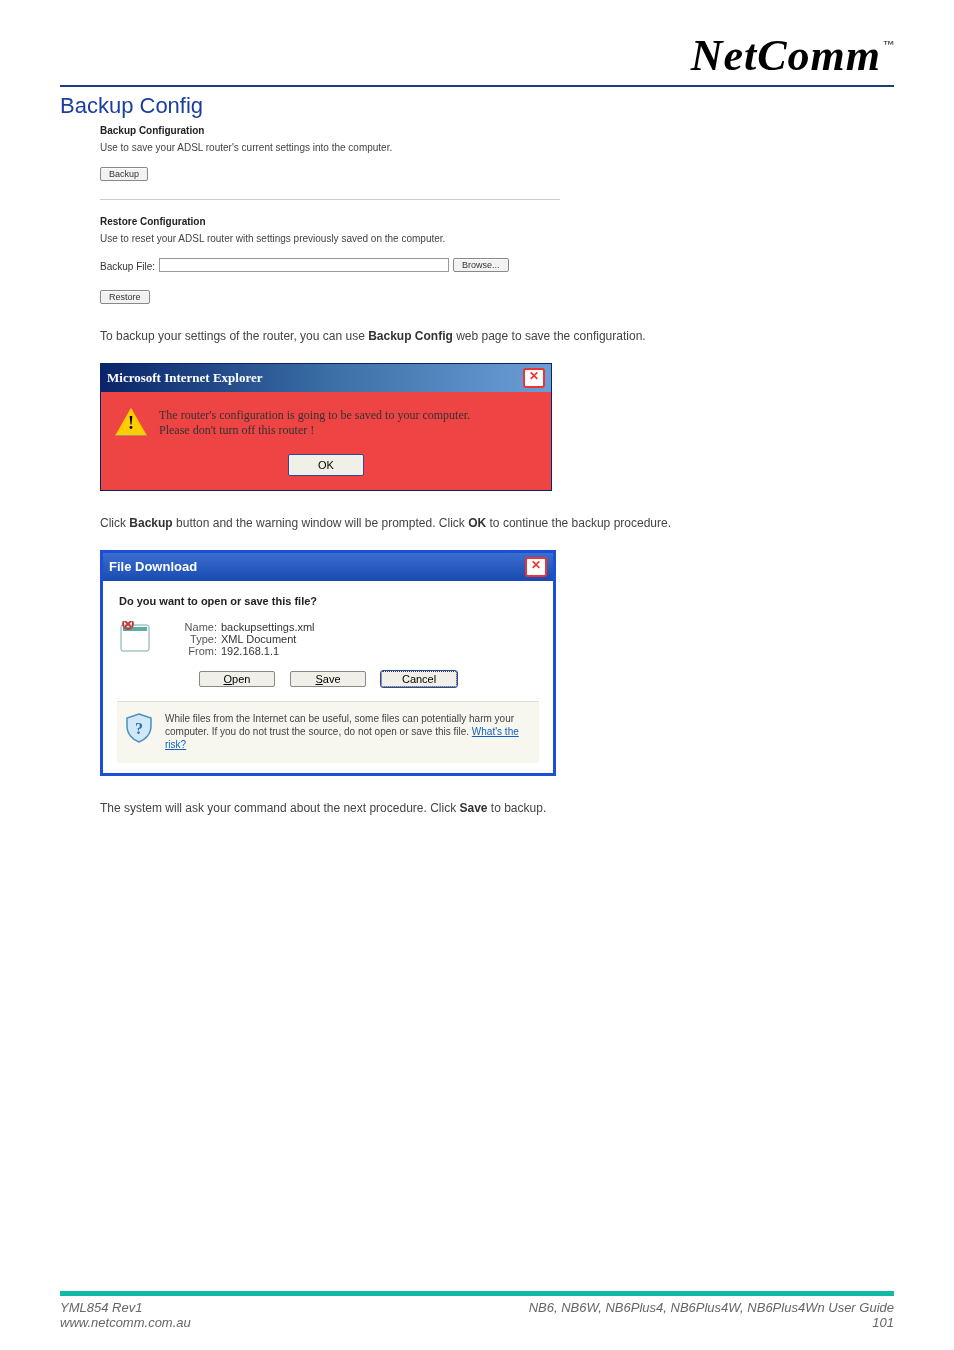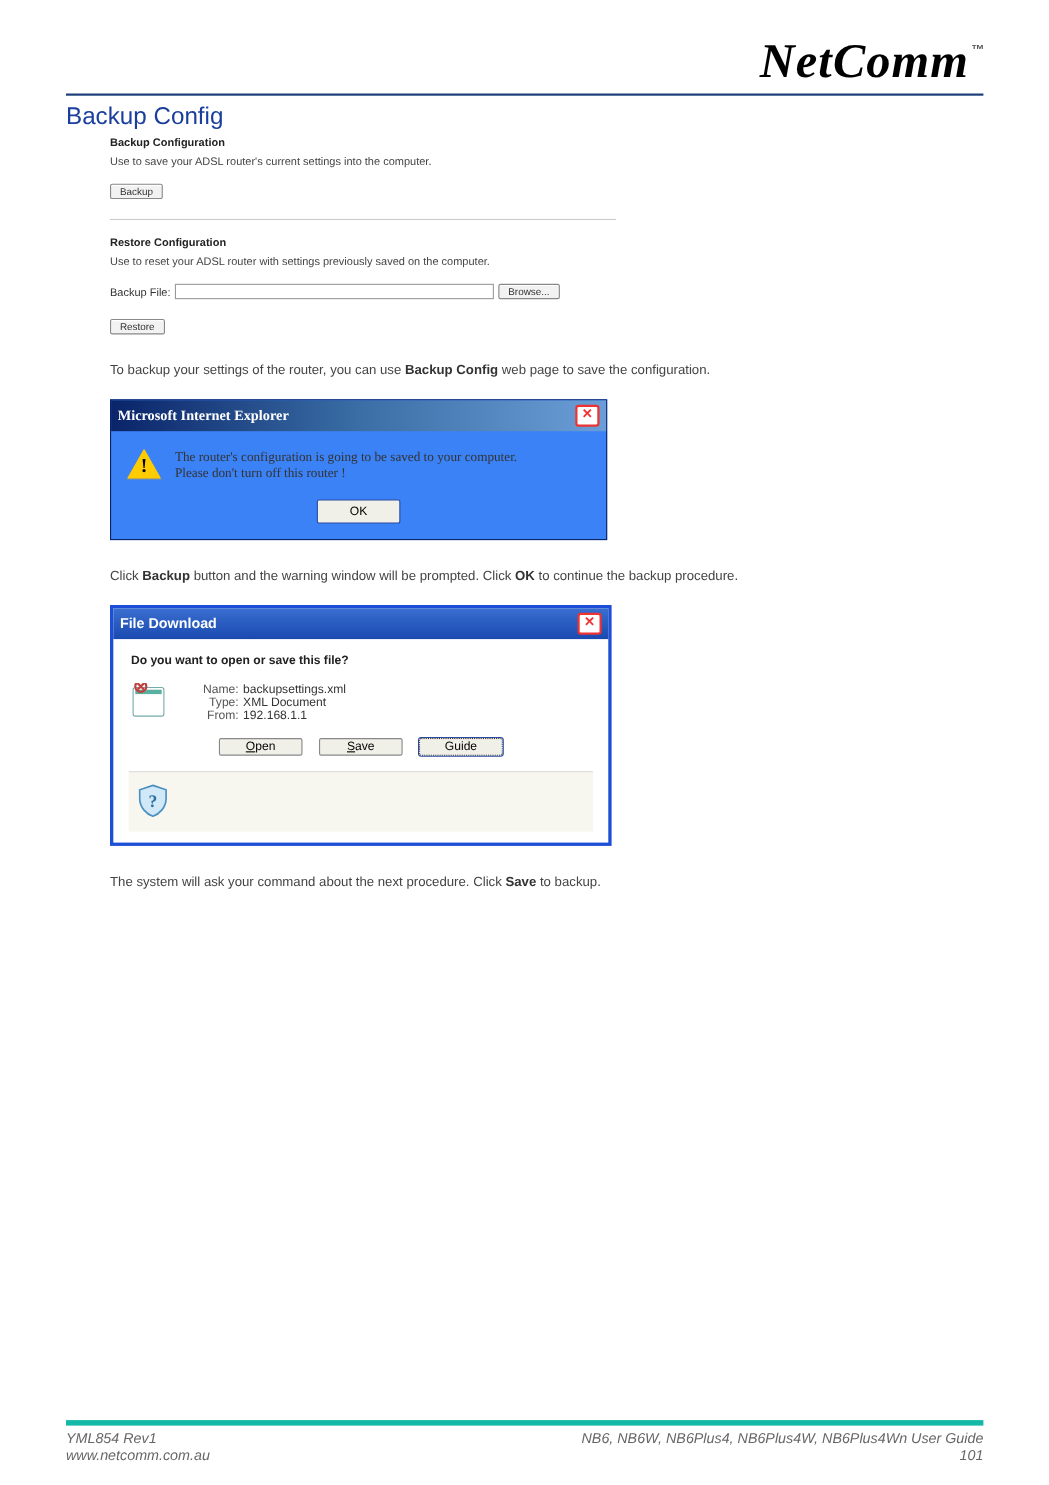"Microsoft Internet Explorer" .ie-alert { background: #3b82f6 -> #ef4444 }
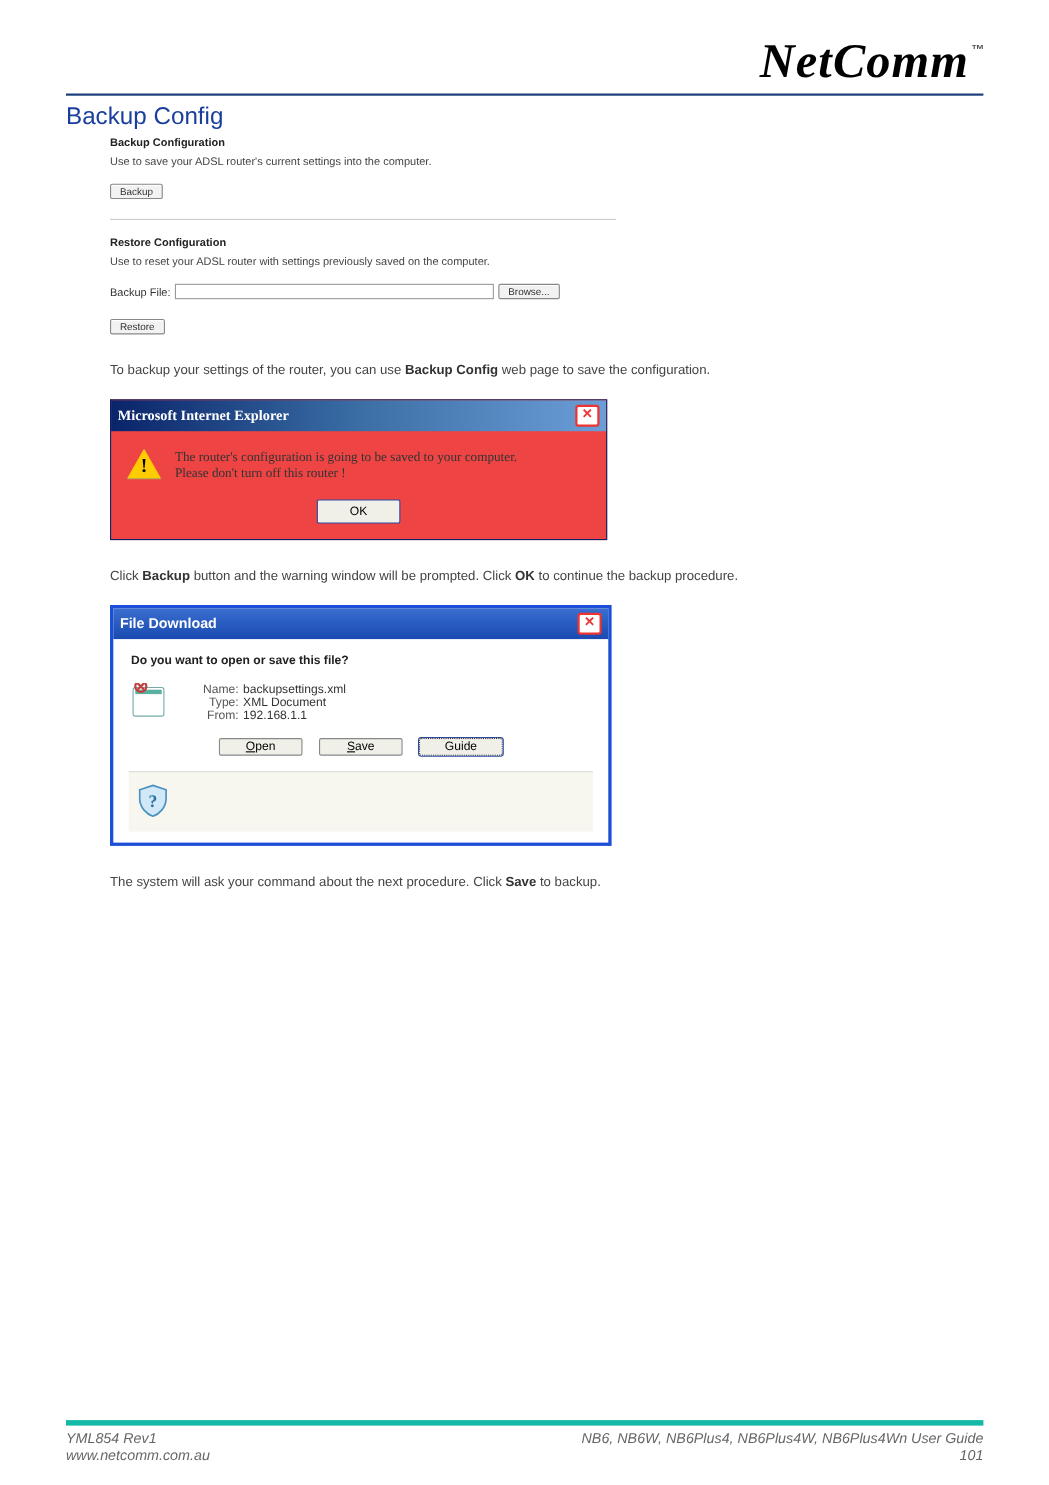"Guide" button.fd-btn { text: Guide -> Cancel }
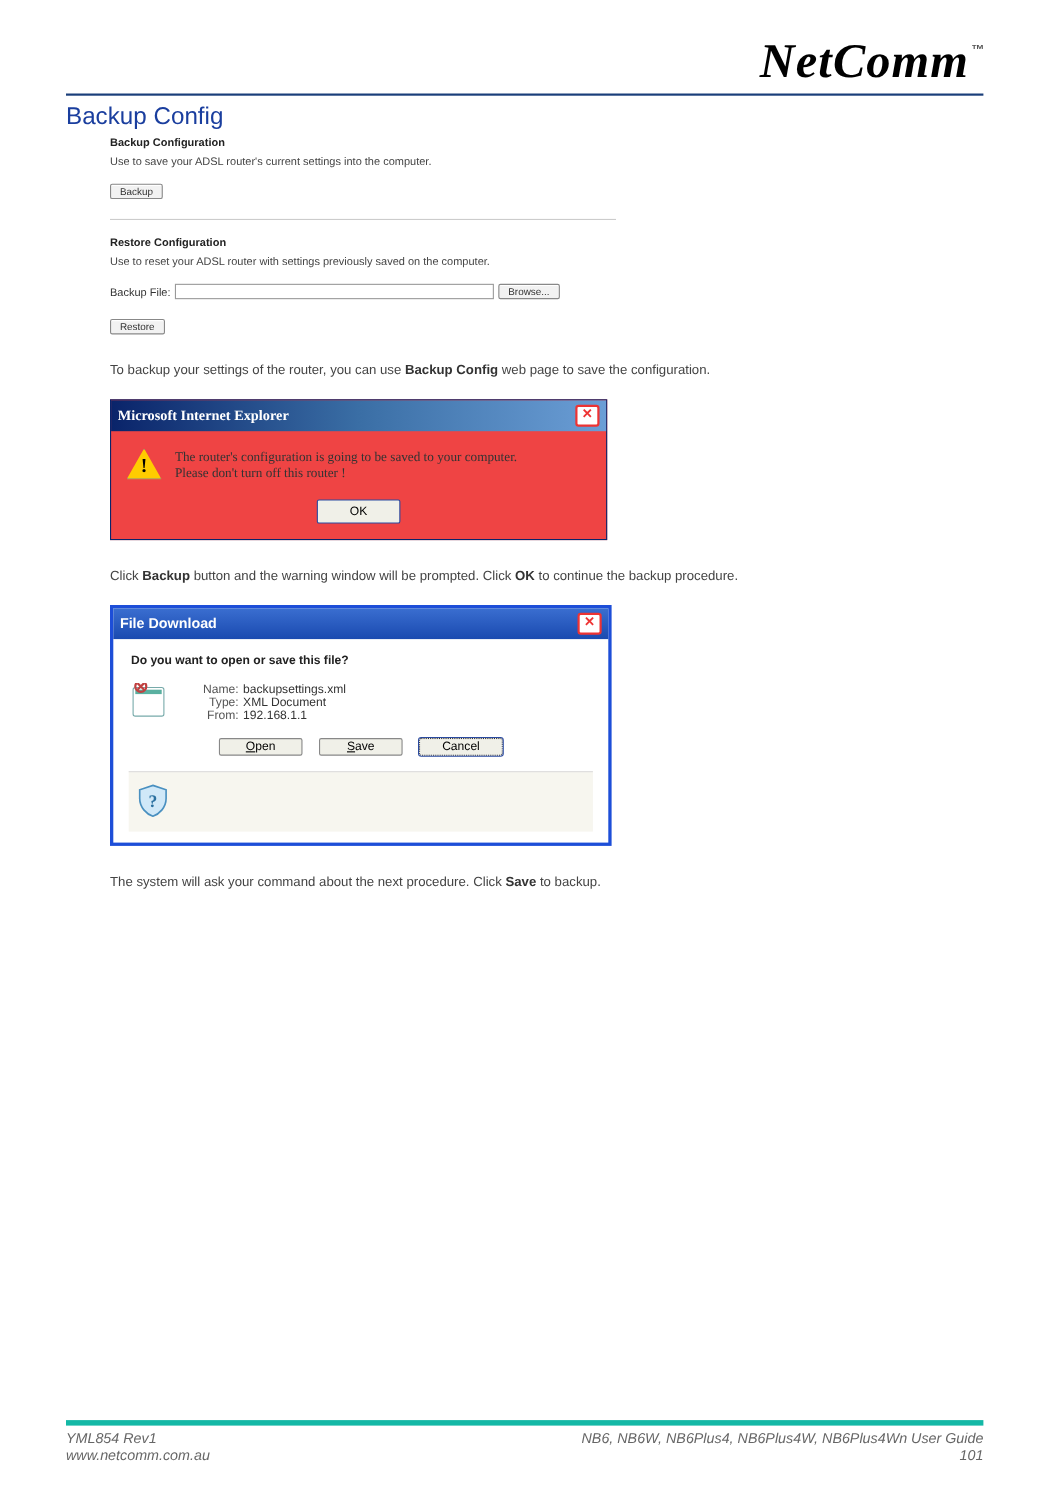"While files from the Internet" div.txt { html: none -> <div> <span>While files from the Internet can be useful, some files can potentially harm your computer. If you do not trust the source, do not open or save this file. </span><span>What's the risk?</span> </div> }
